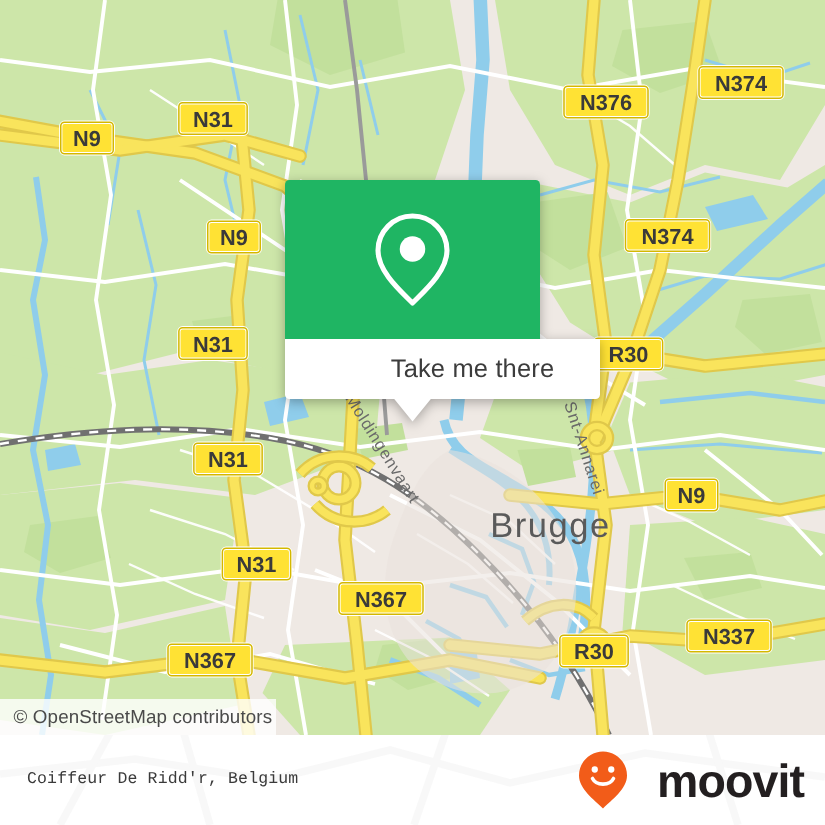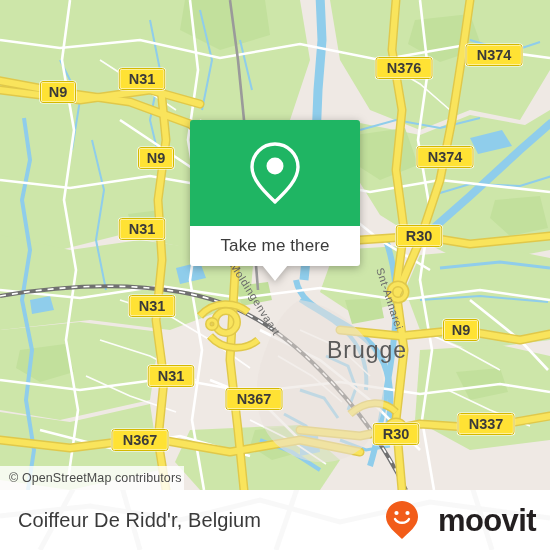"Take me there" #popup .card-bottom { padding-left: none -> 40px }
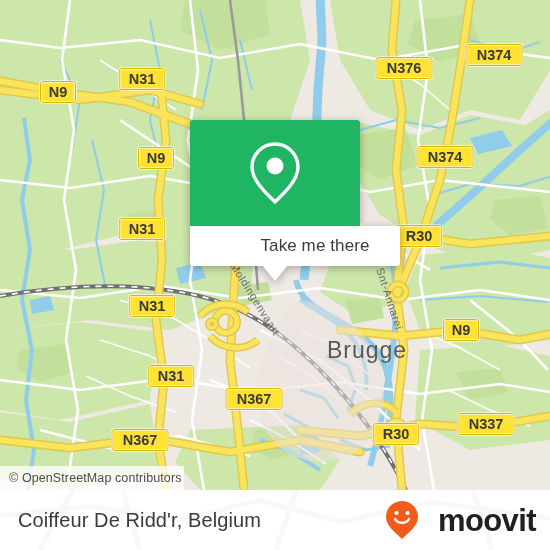"Coiffeur De Ridd'r, Belgium" #footer .place-title { font-family: none -> Liberation Mono, monospace; font-size: 20px -> 11px }
